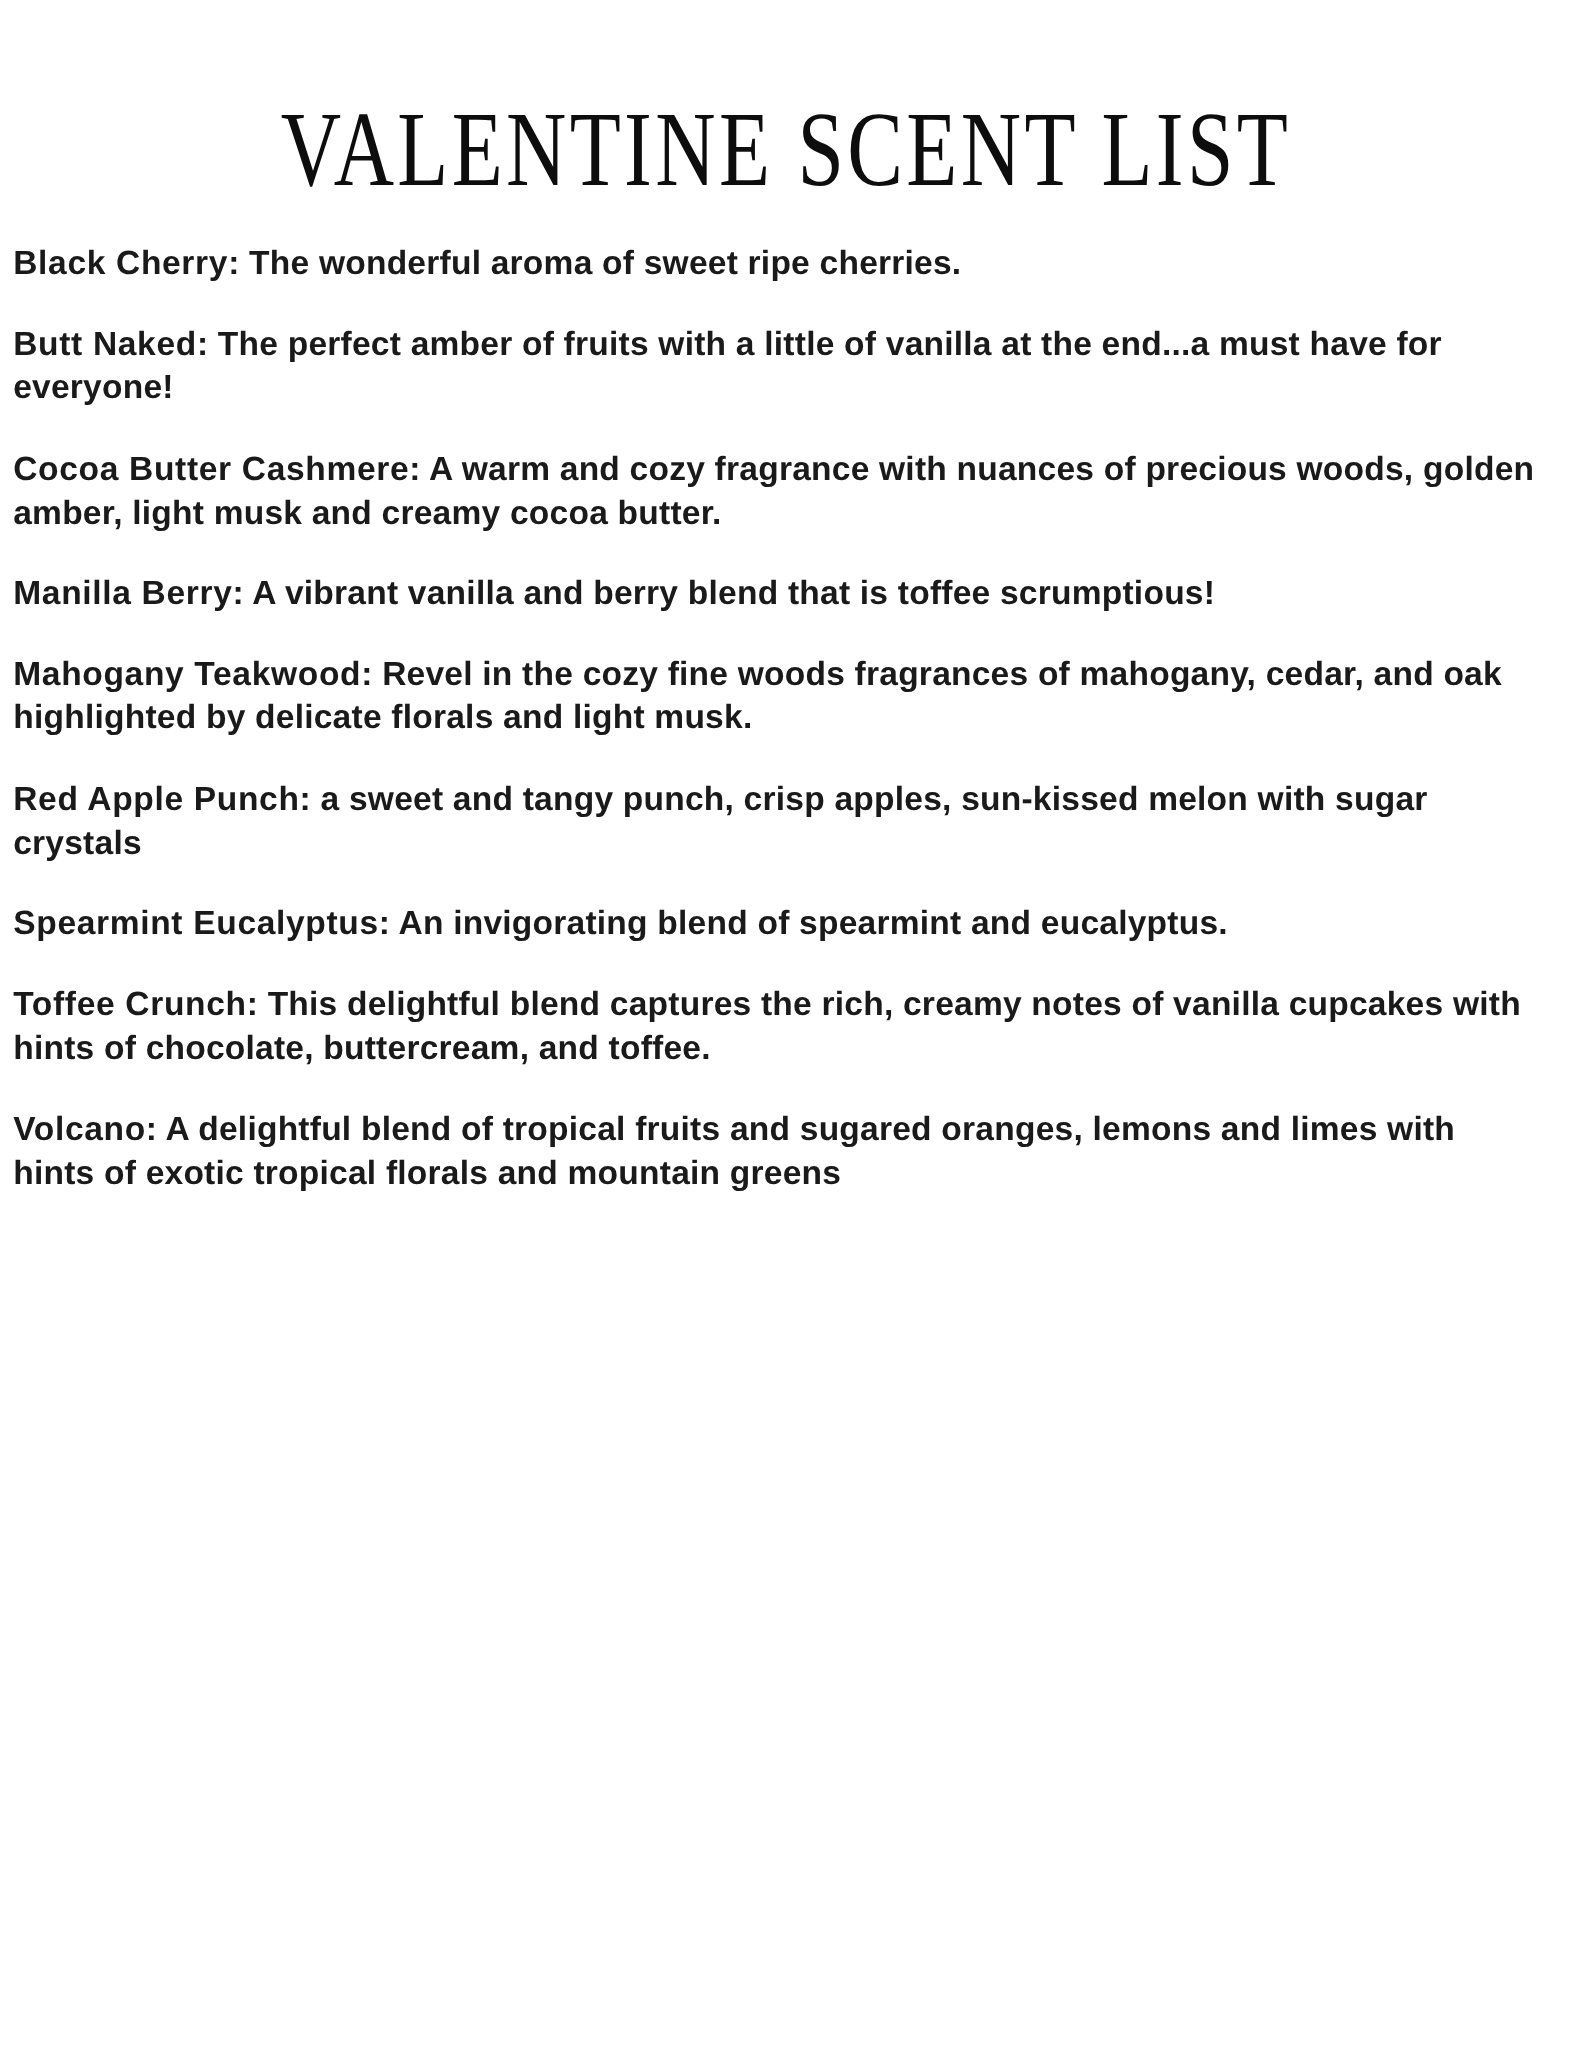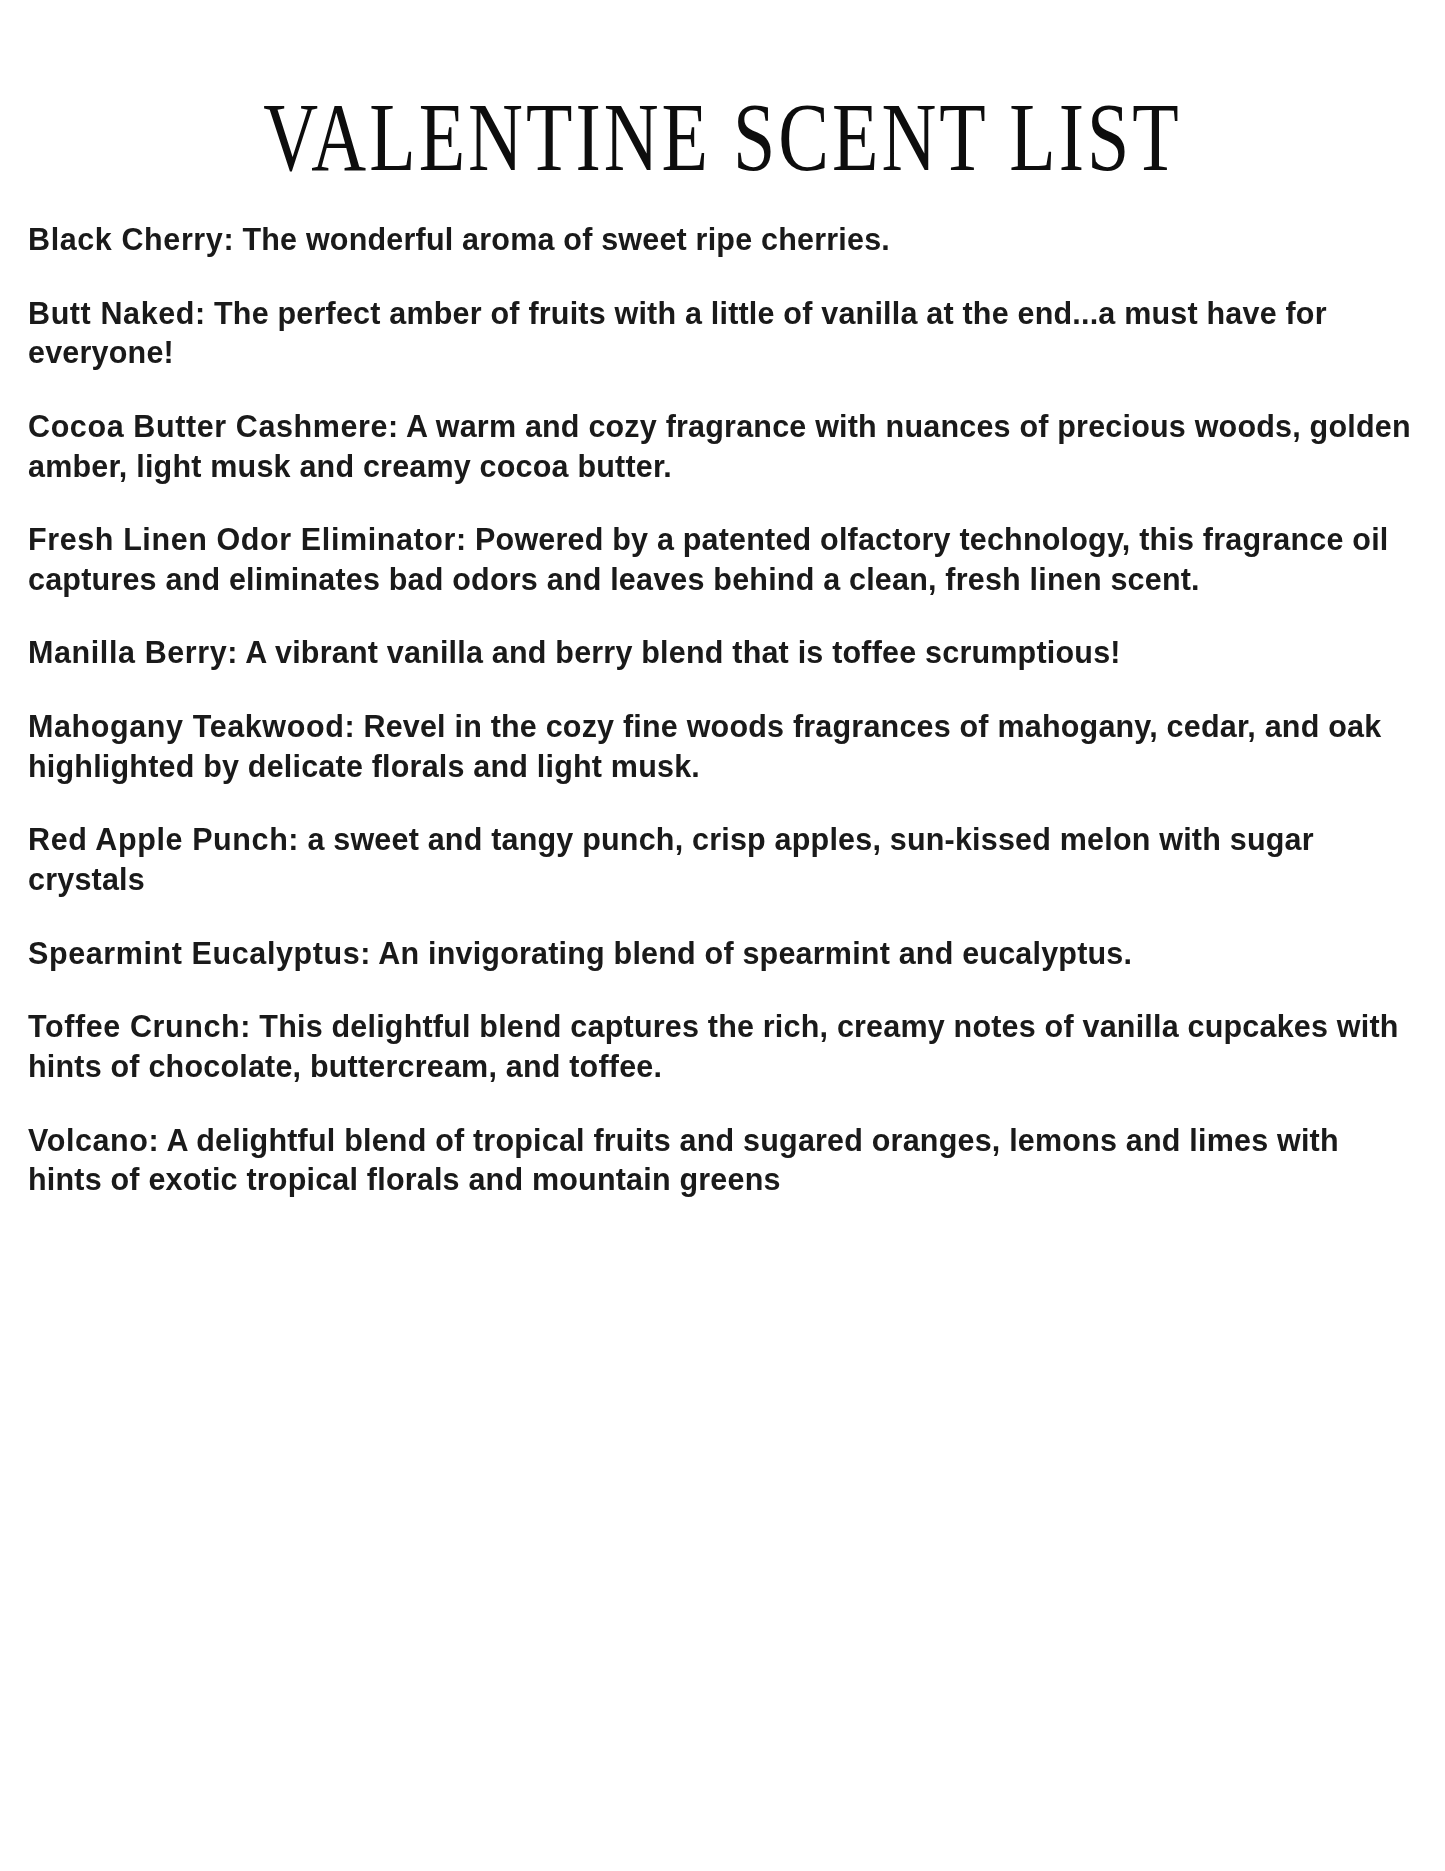"VALENTINE SCENT LIST" .page { padding: 80px 28px 0 28px -> 80px 28px 0 12px }
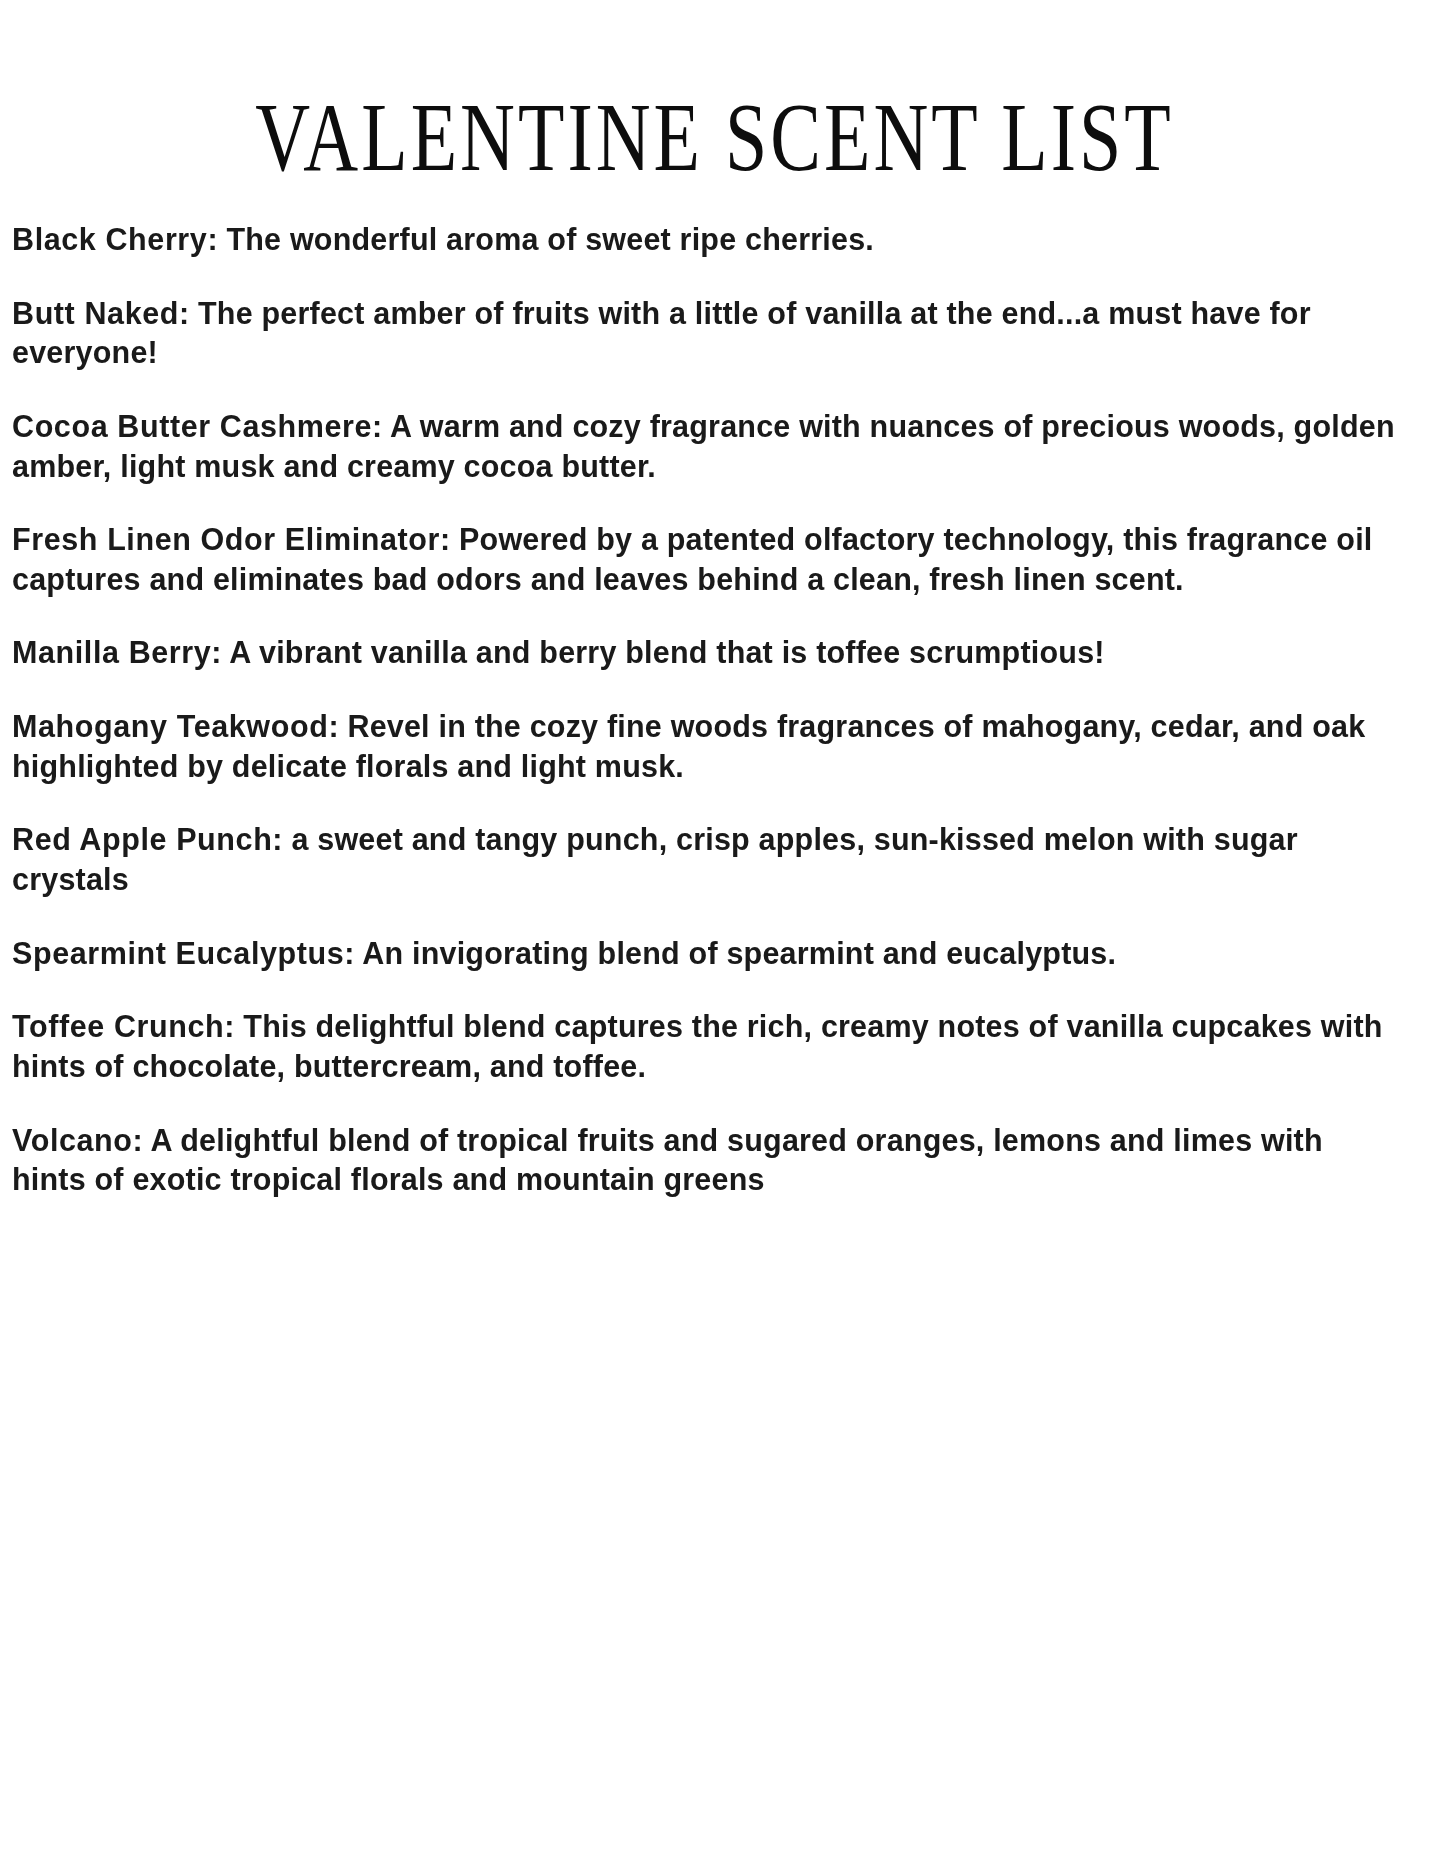"Fresh Linen Odor Eliminator: Powered" p.entry { html: <p> <span>Fresh Linen Odor Eliminator</span><span>: Powered by a patented olfactory technology, this fragrance oil captures and eliminates bad odors and leaves behind a clean, fresh linen scent.</span> </p> -> none }
